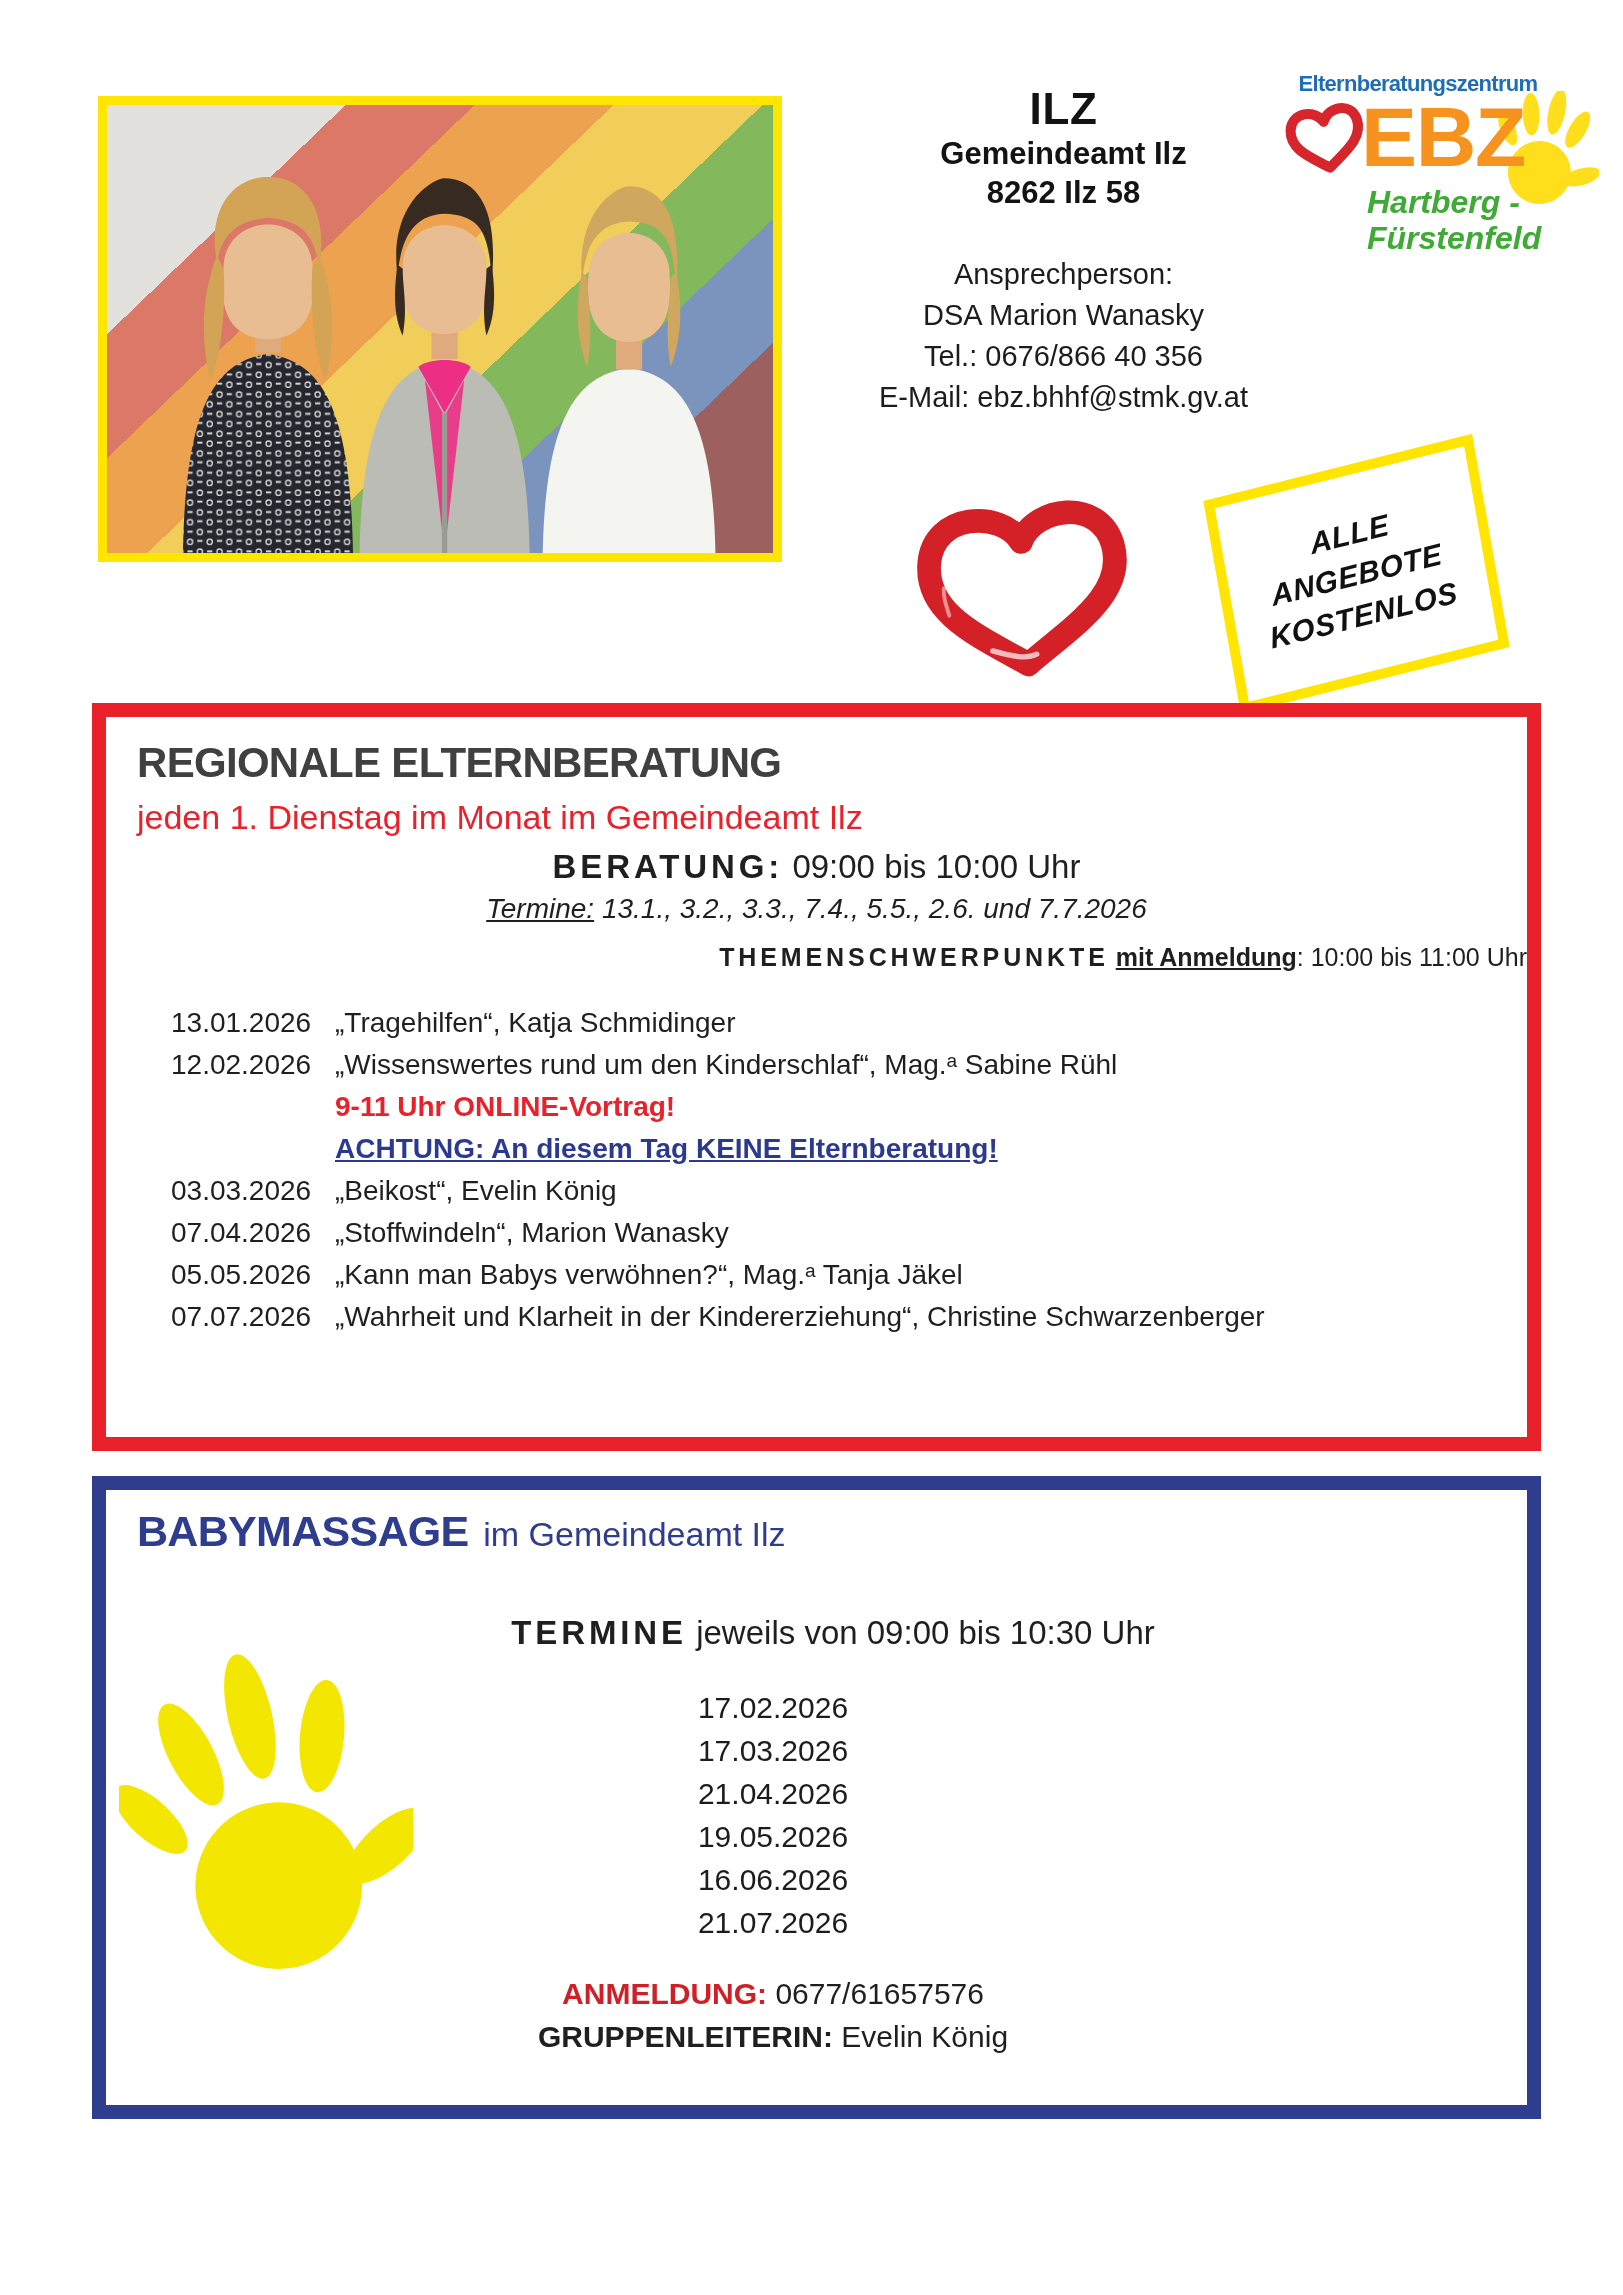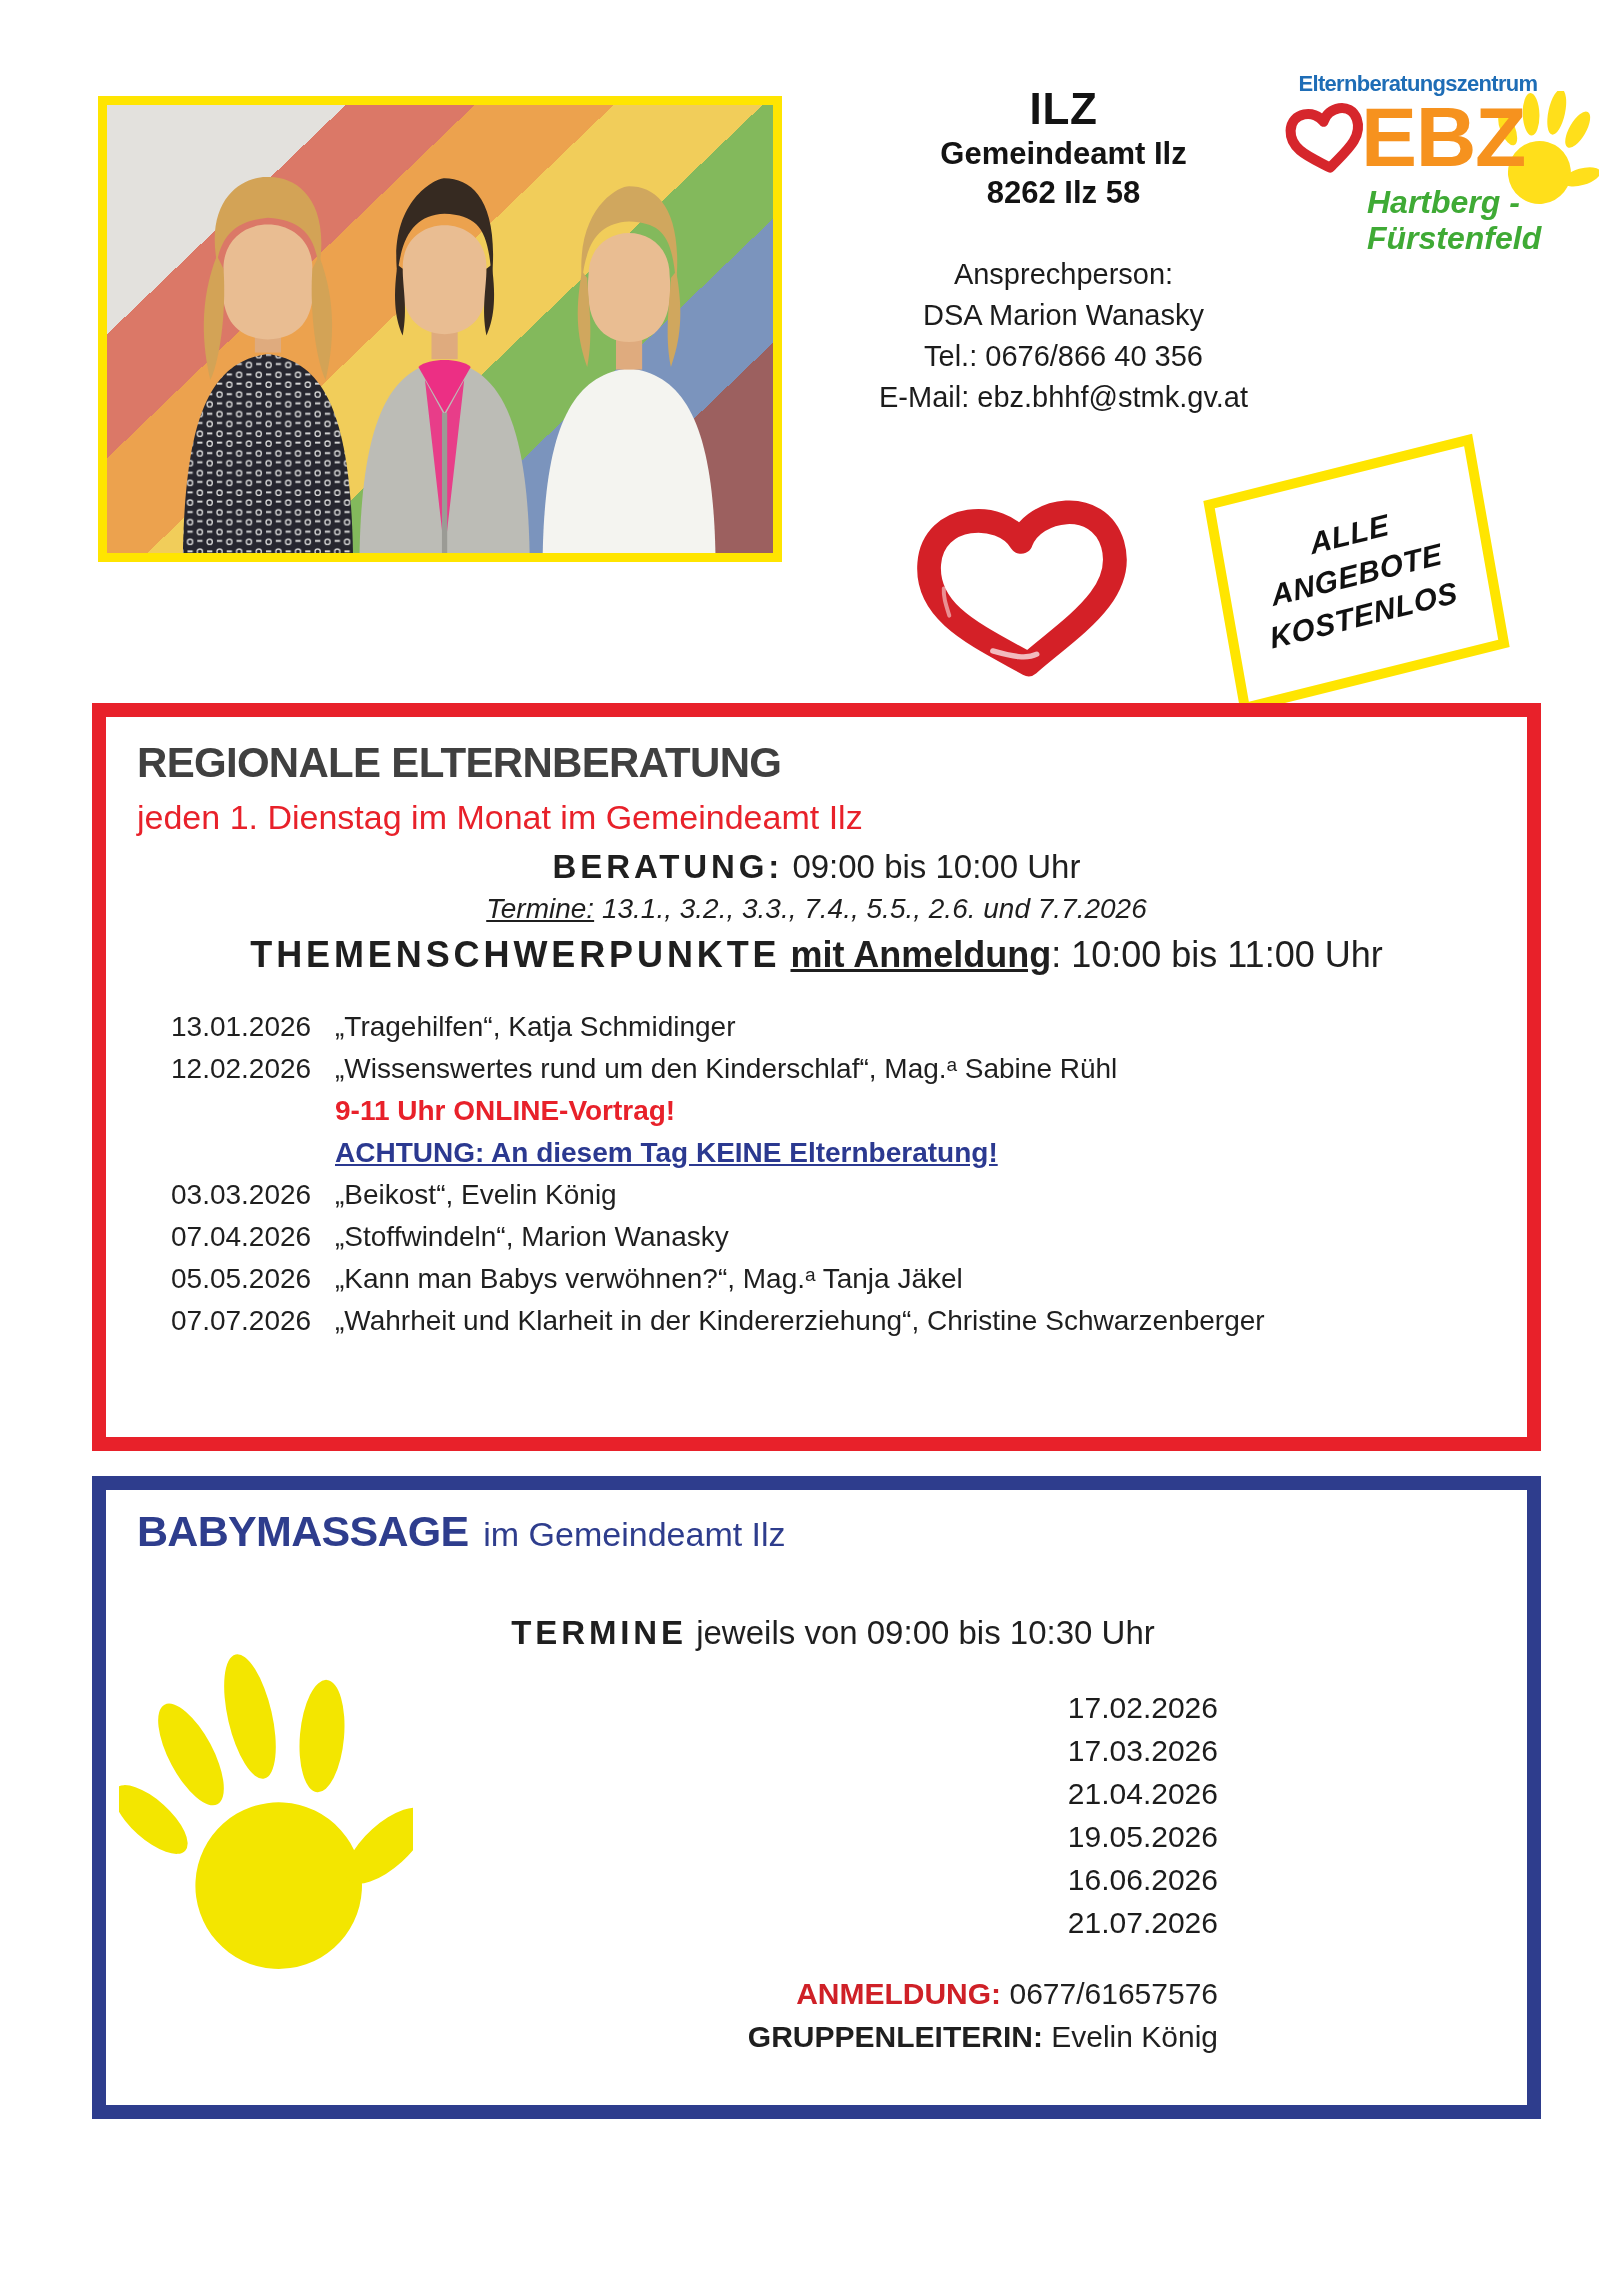"THEMENSCHWERPUNKTE mit Anmeldung: 10:00" .l-themen { font-size: 36px -> 25px; margin-top: 9px -> 18px; text-align: none -> right }
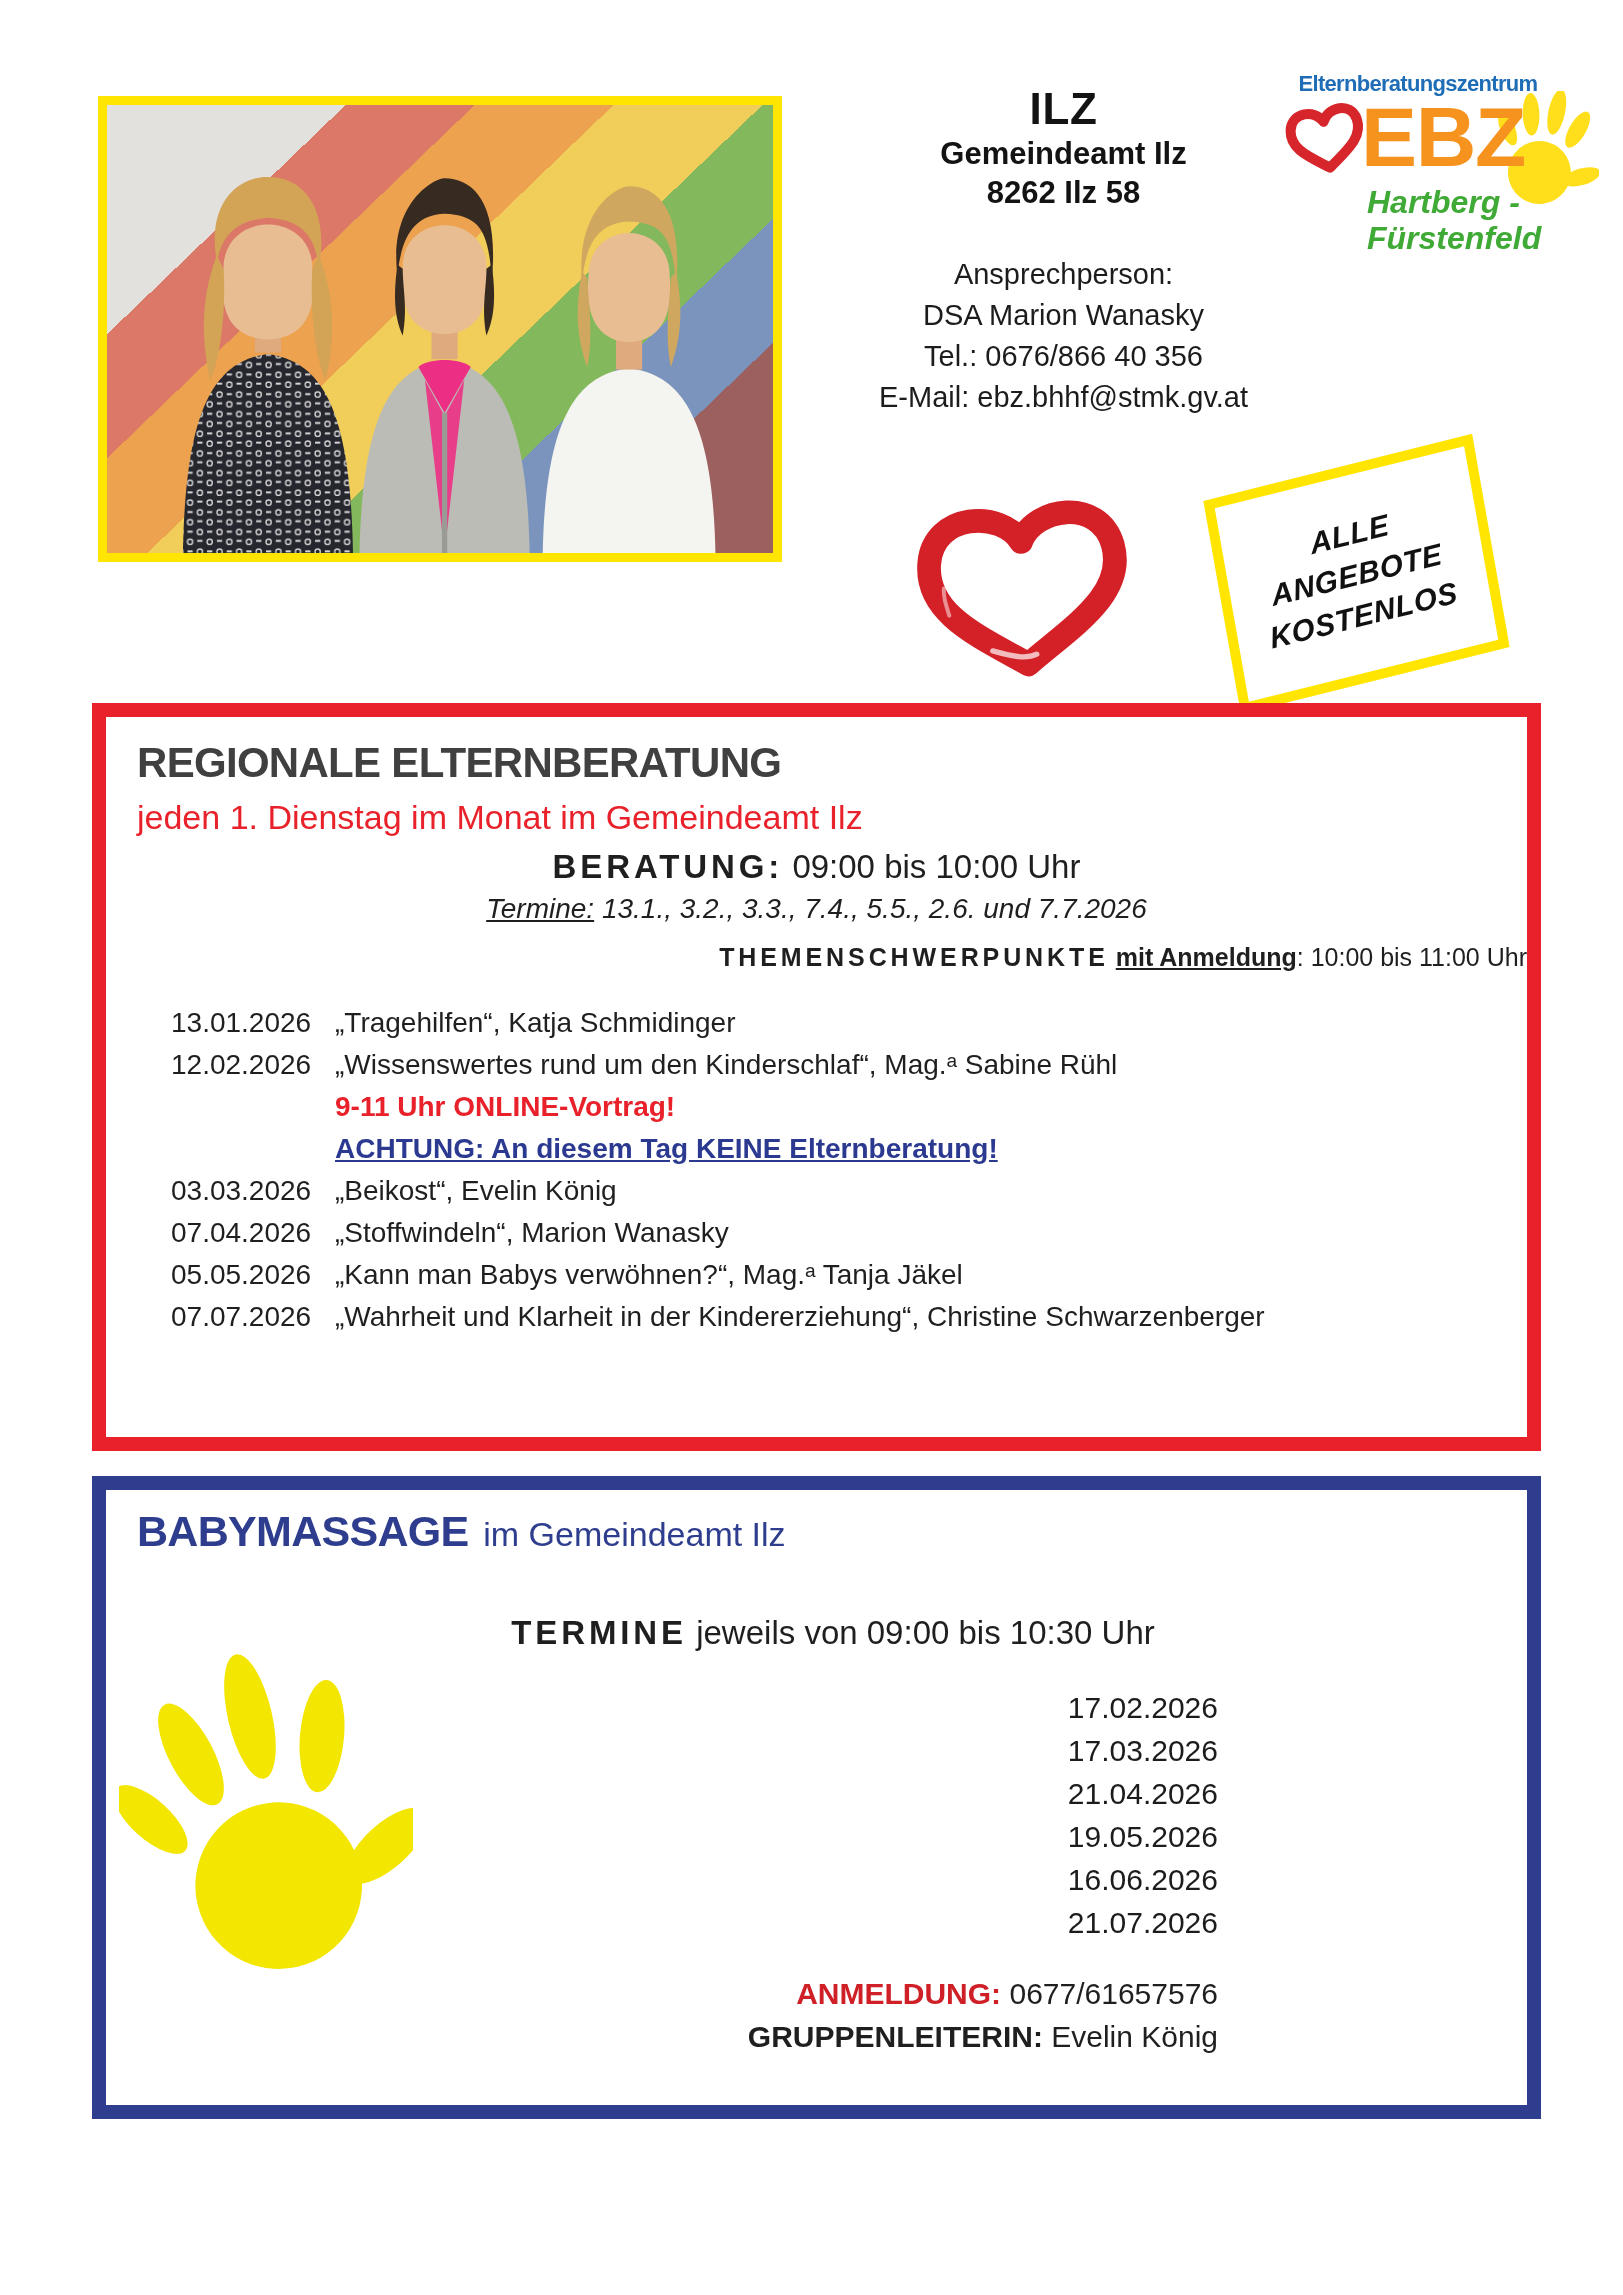"17.02.2026" .bm-center-col { text-align: right -> center }
